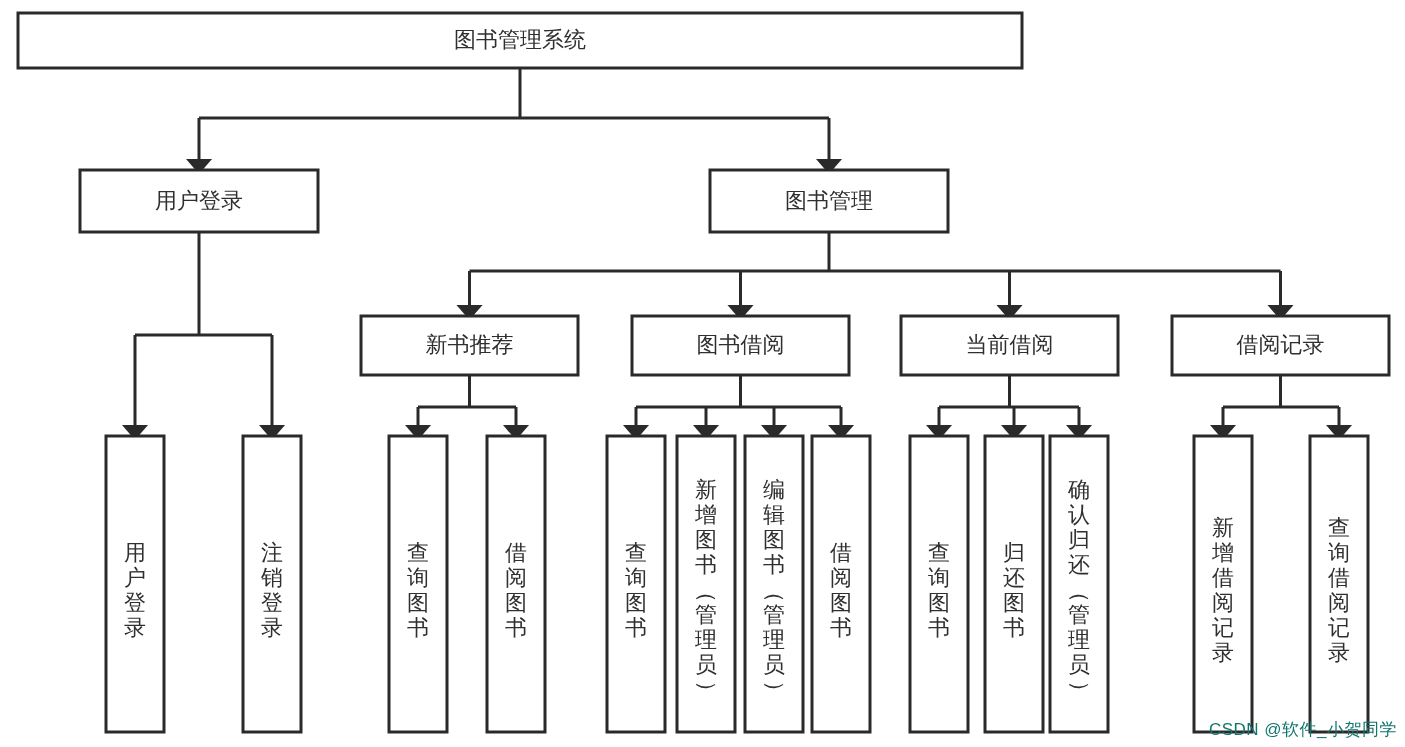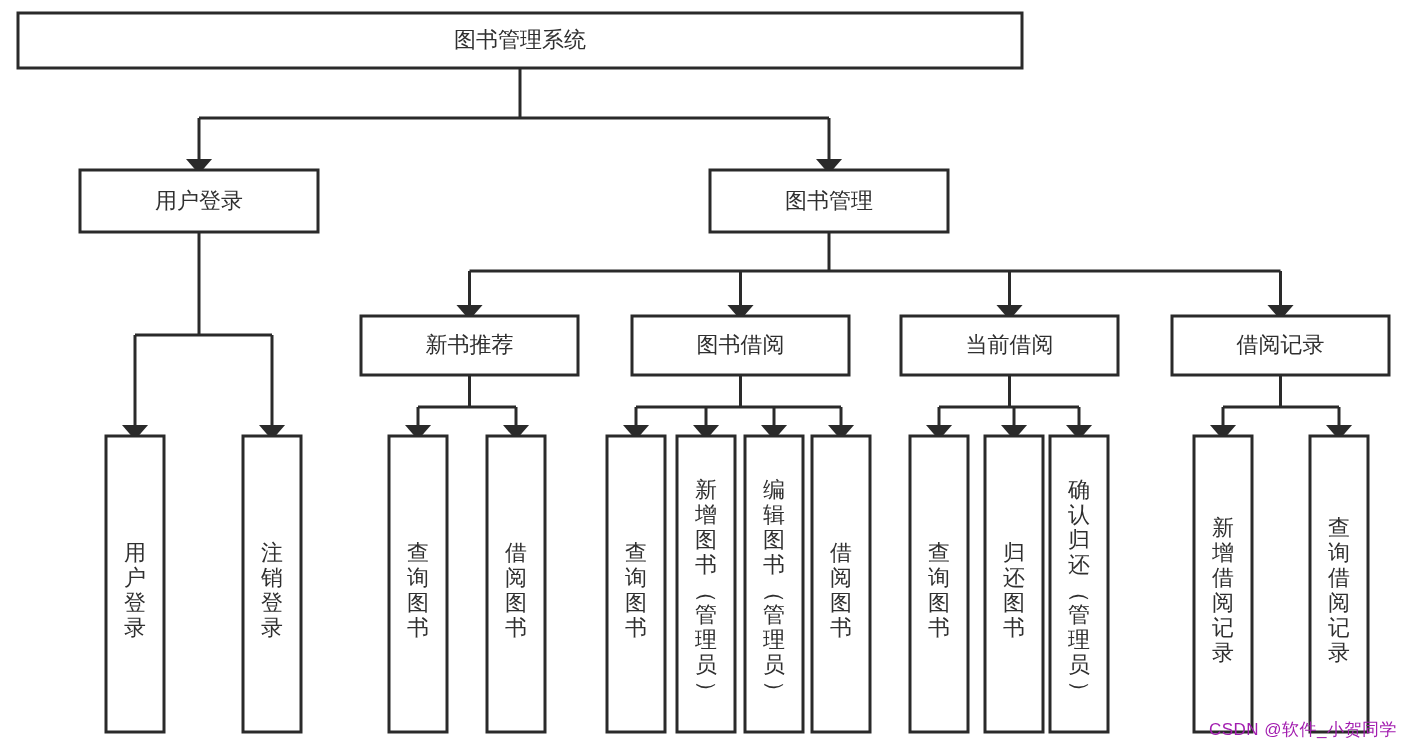"CSDN @软件_小贺同学" .watermark { color: #a21caf -> #0f766e }
